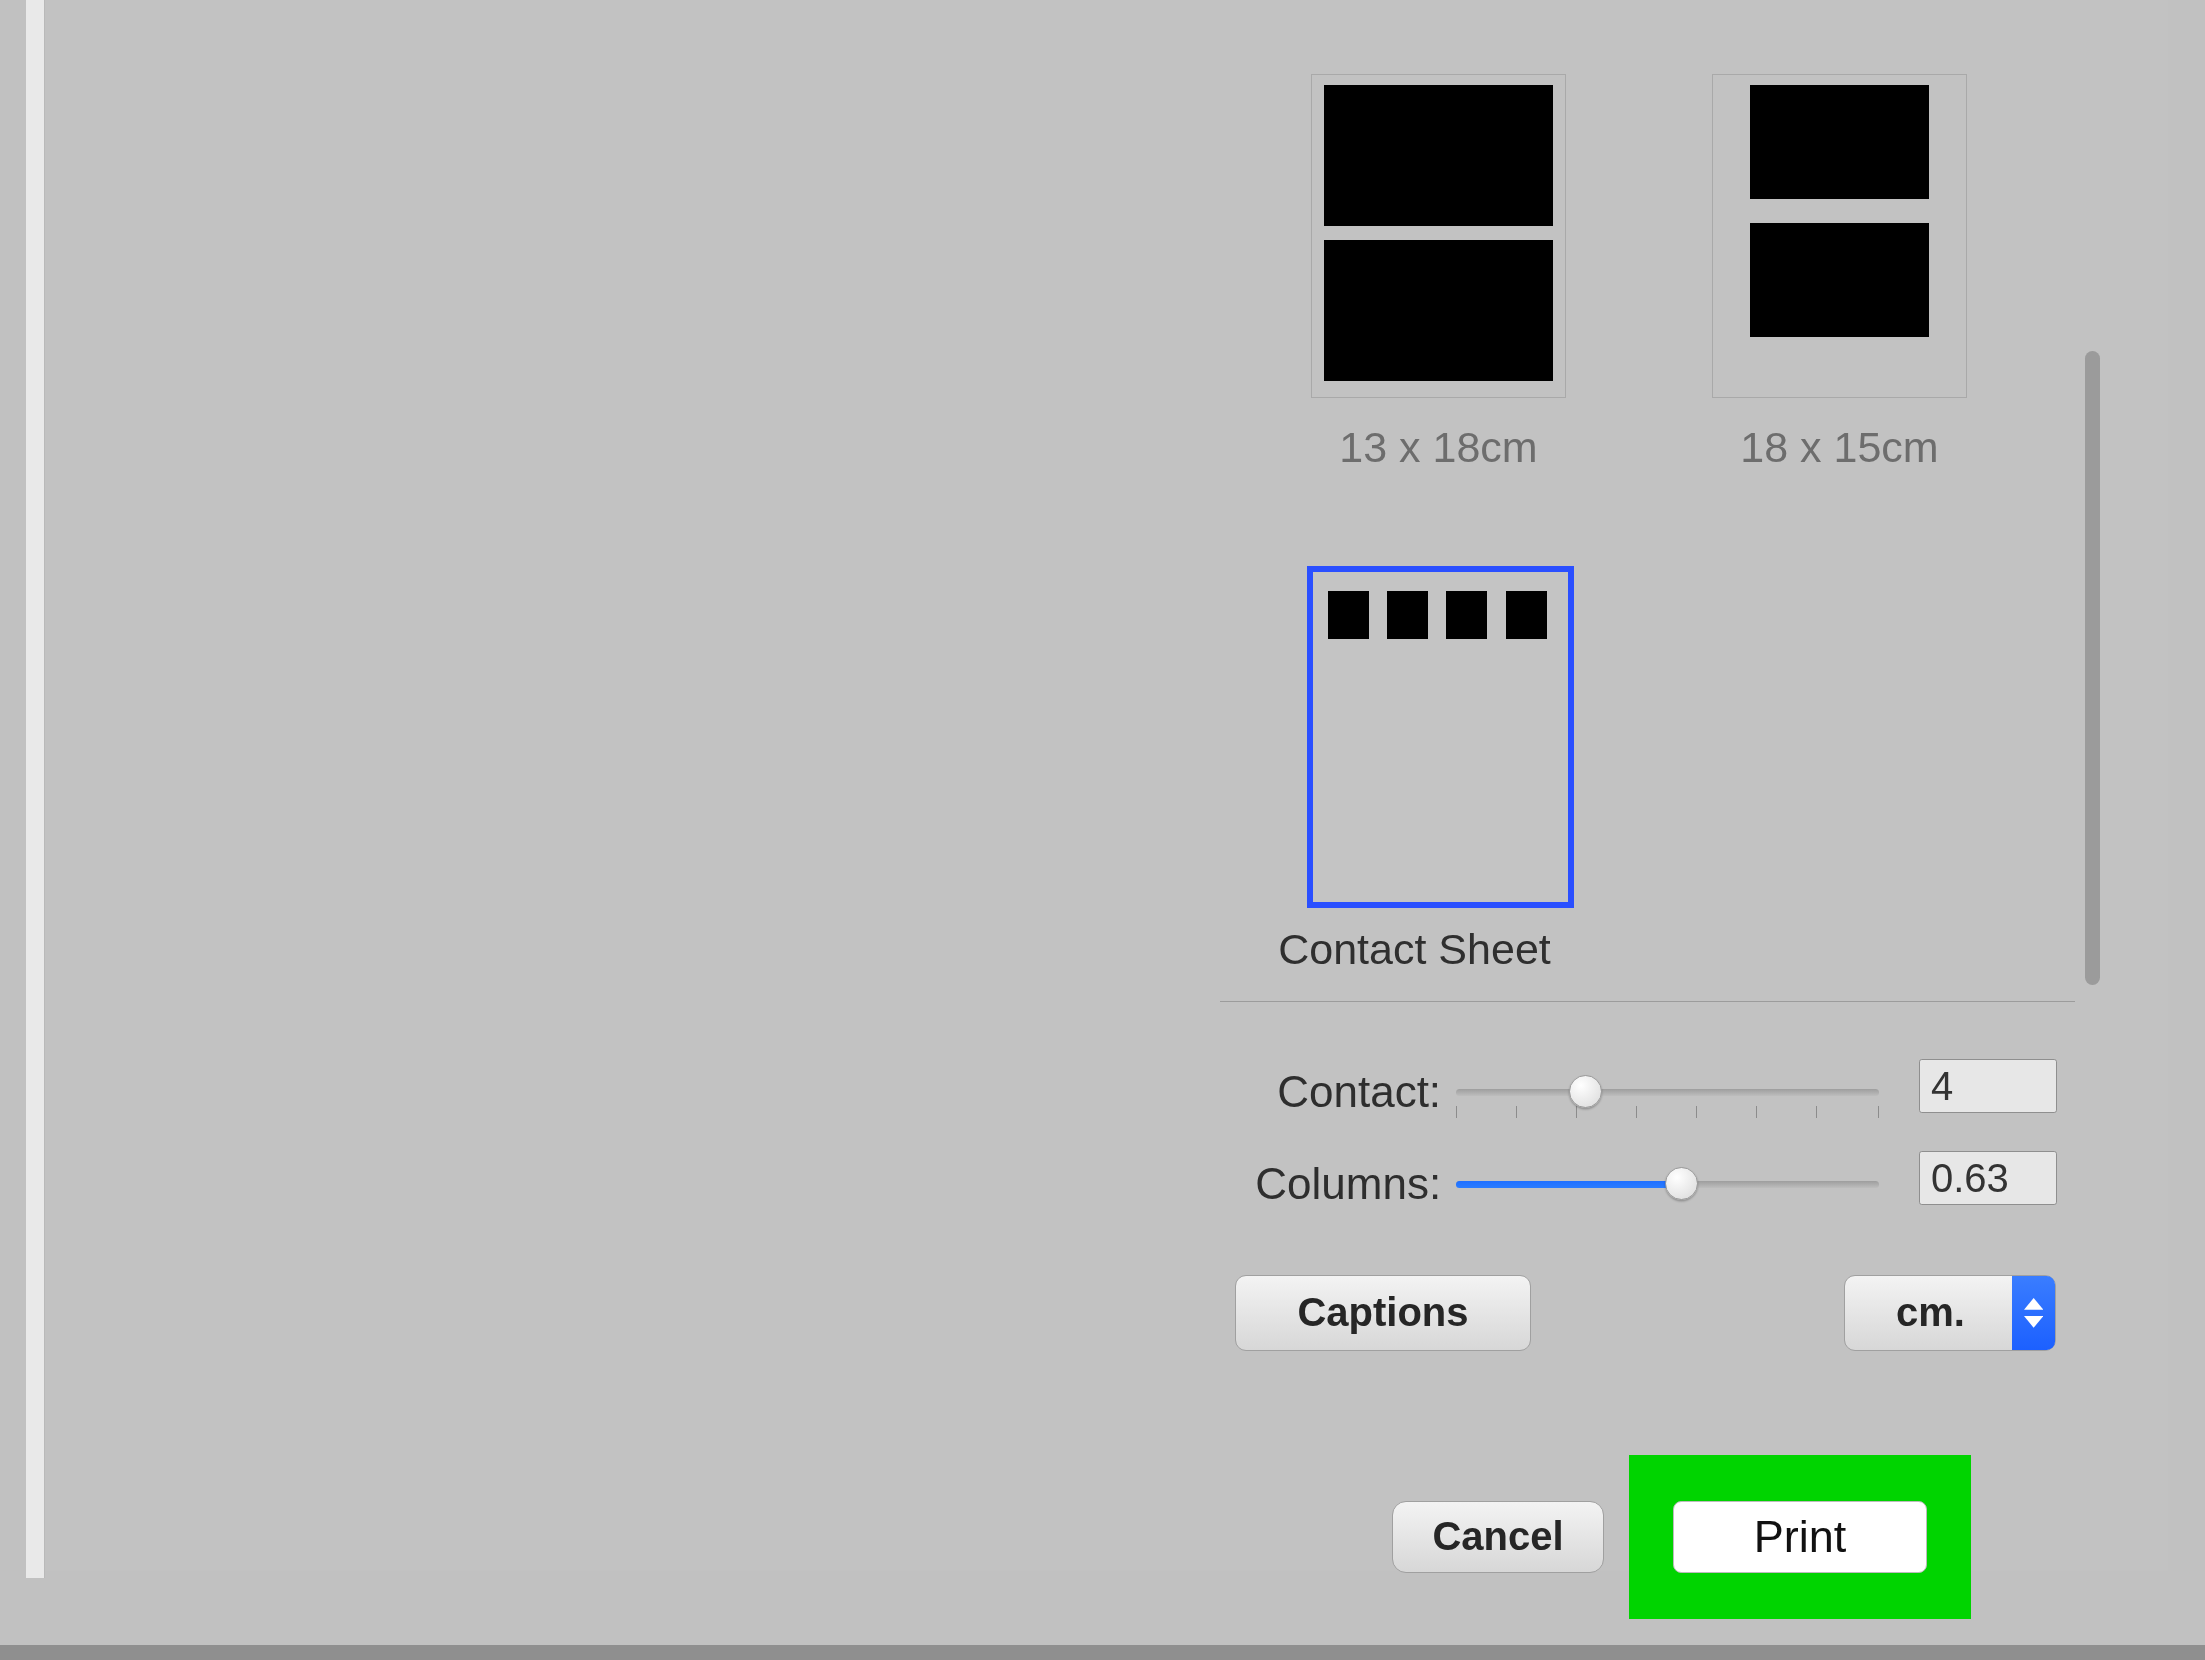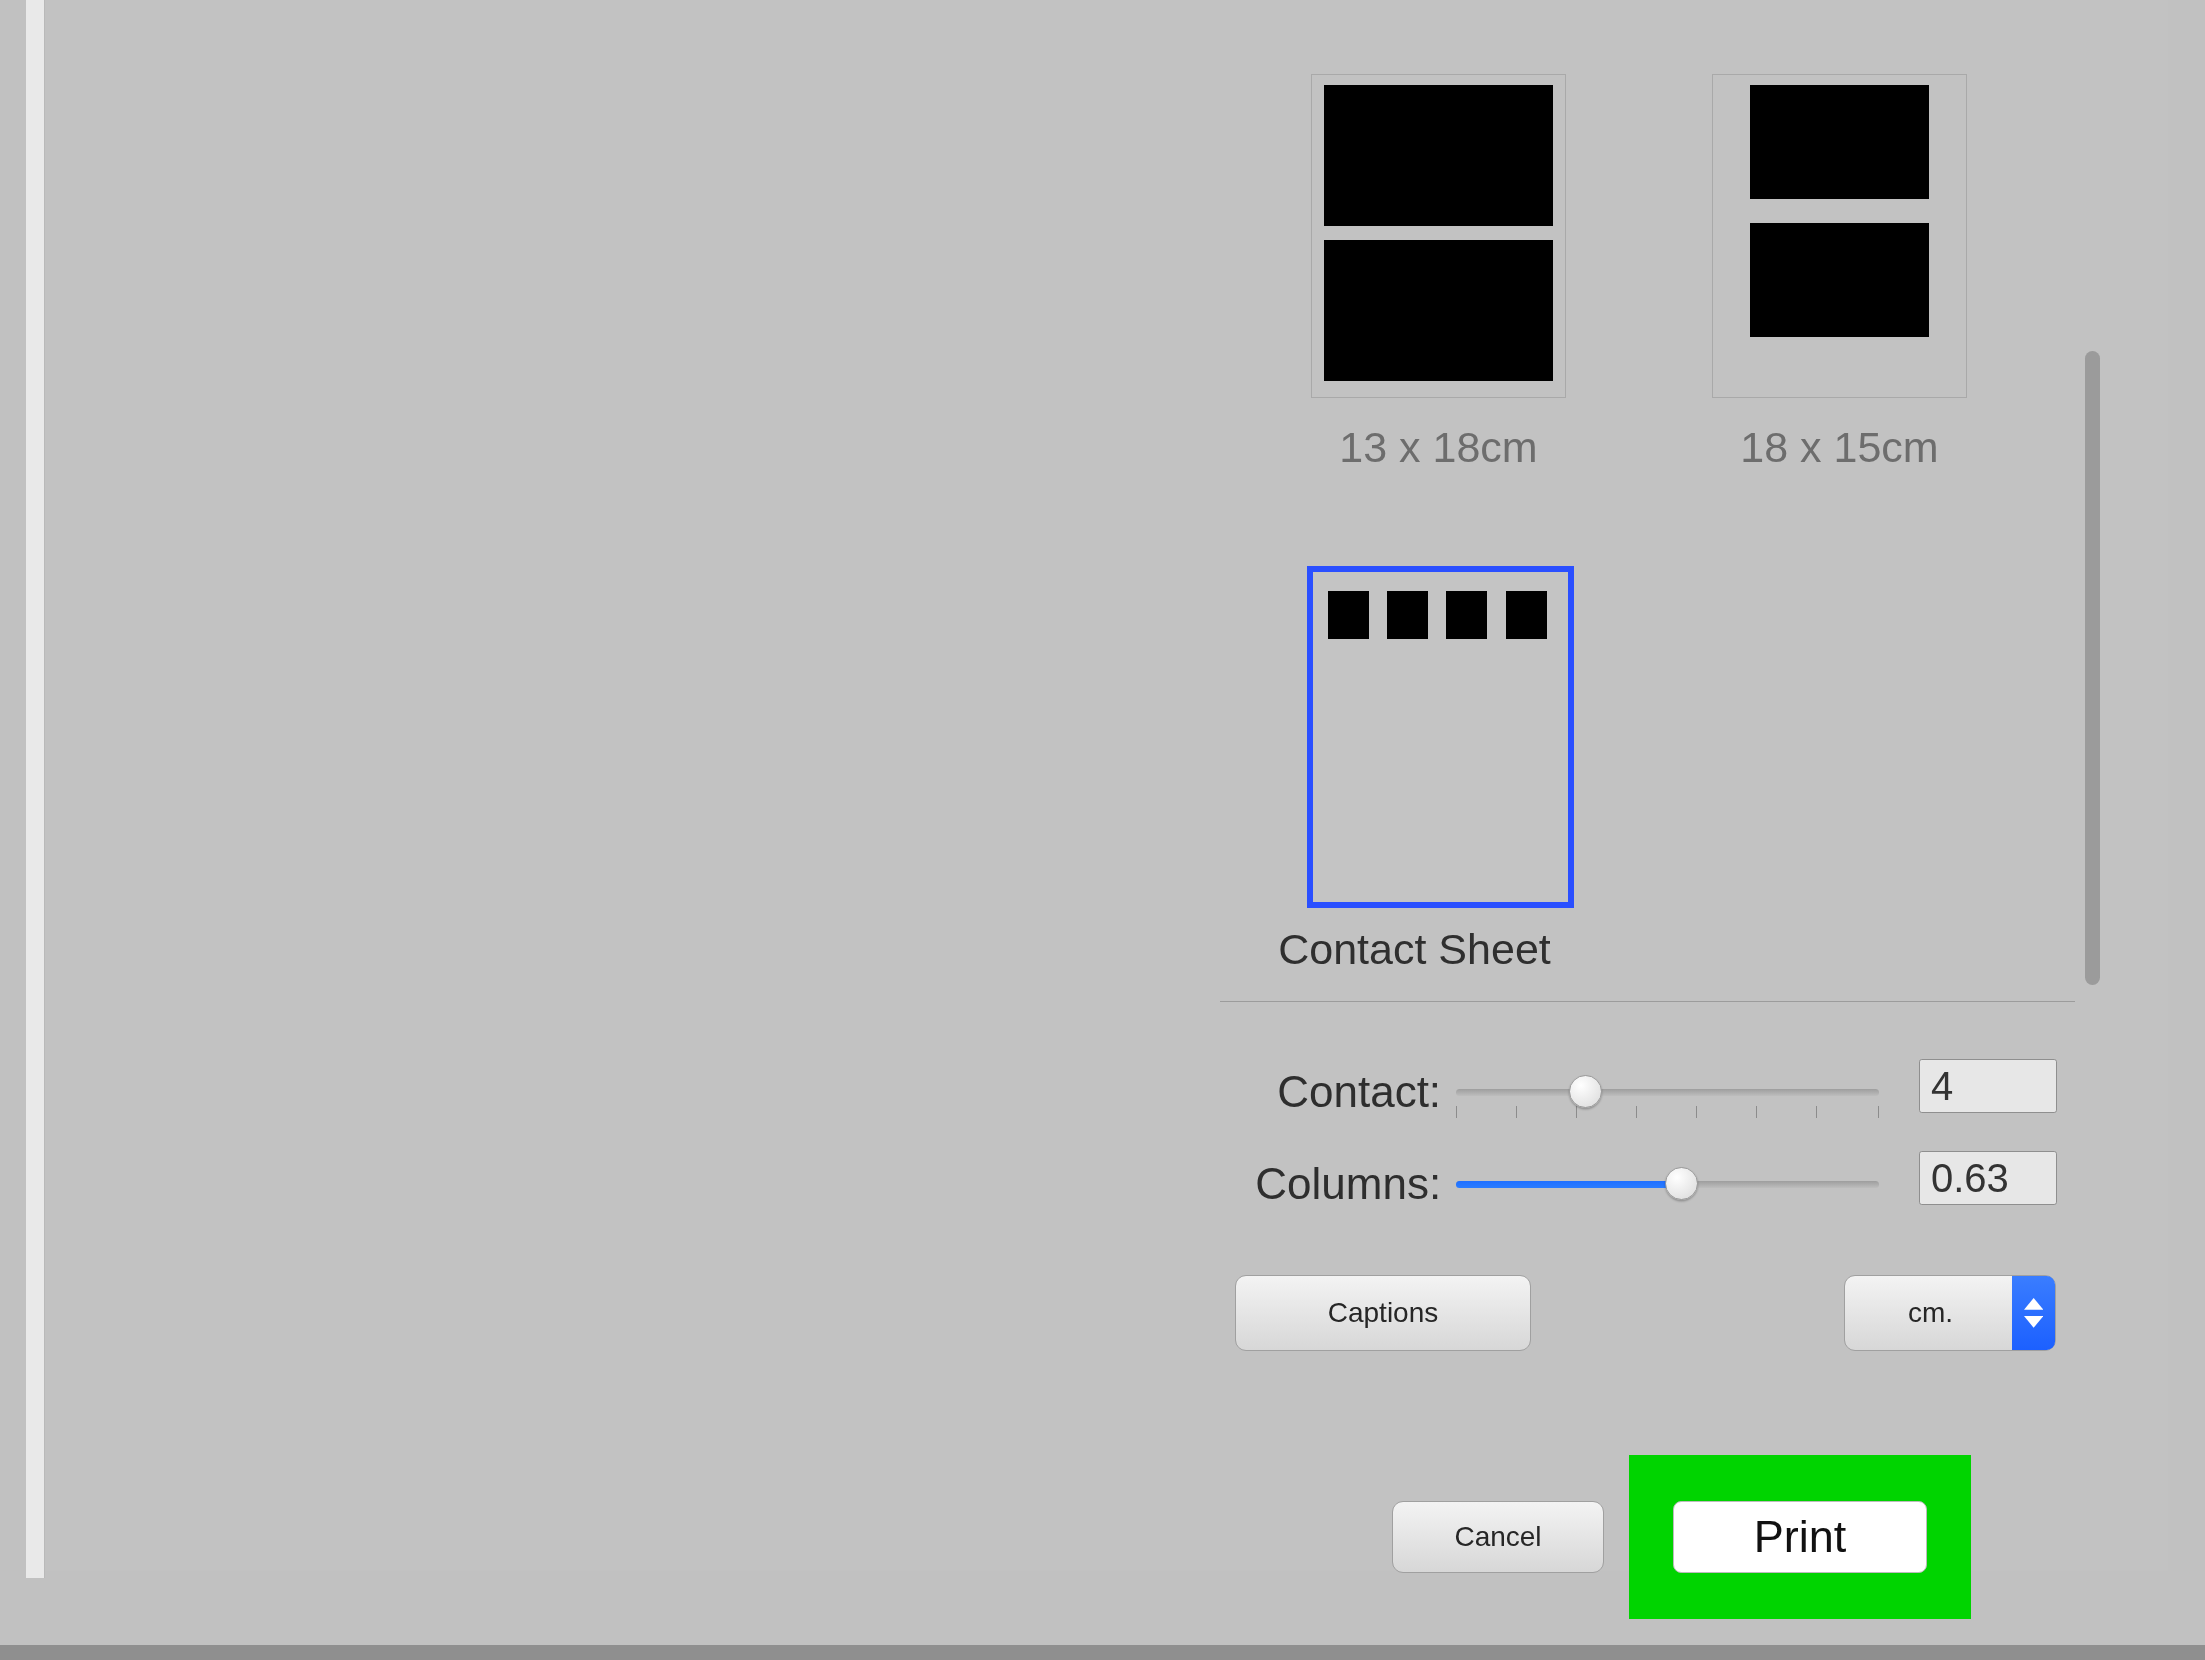"Captions" .mac-btn { font-size: 28px -> 40px; font-weight: none -> bold }
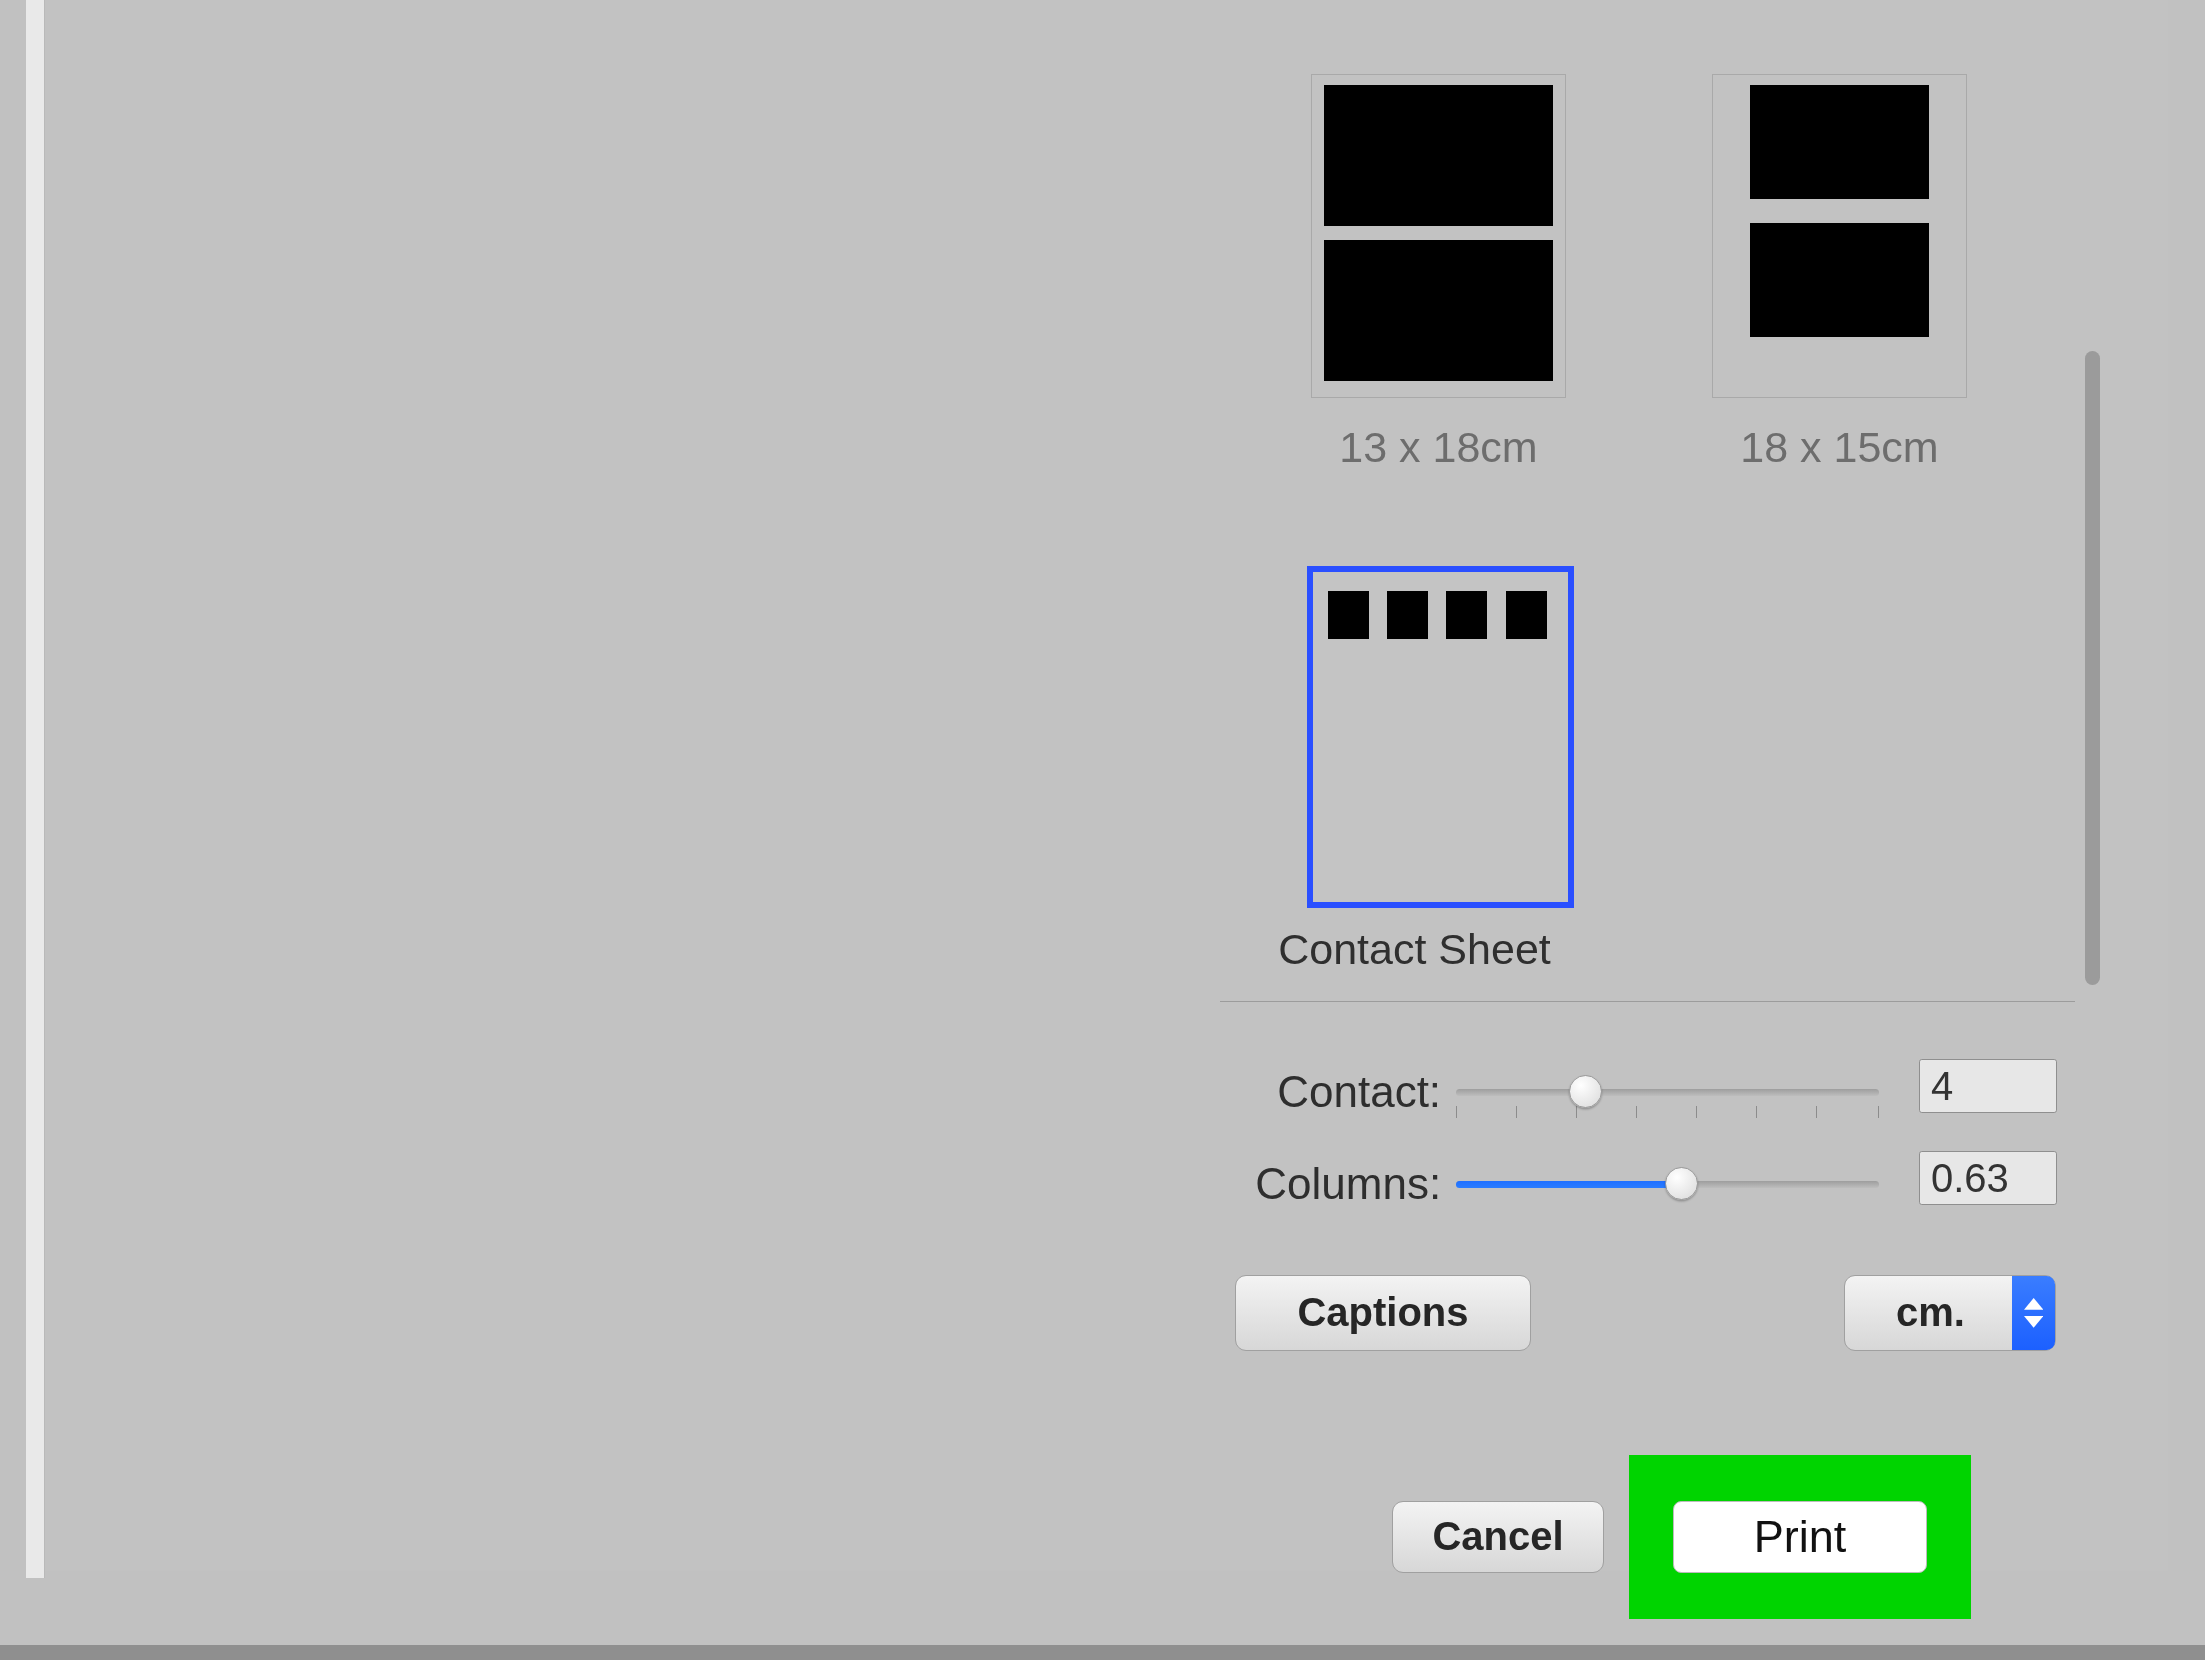"Cancel" div.mac-btn { border-radius: none -> 14px }
